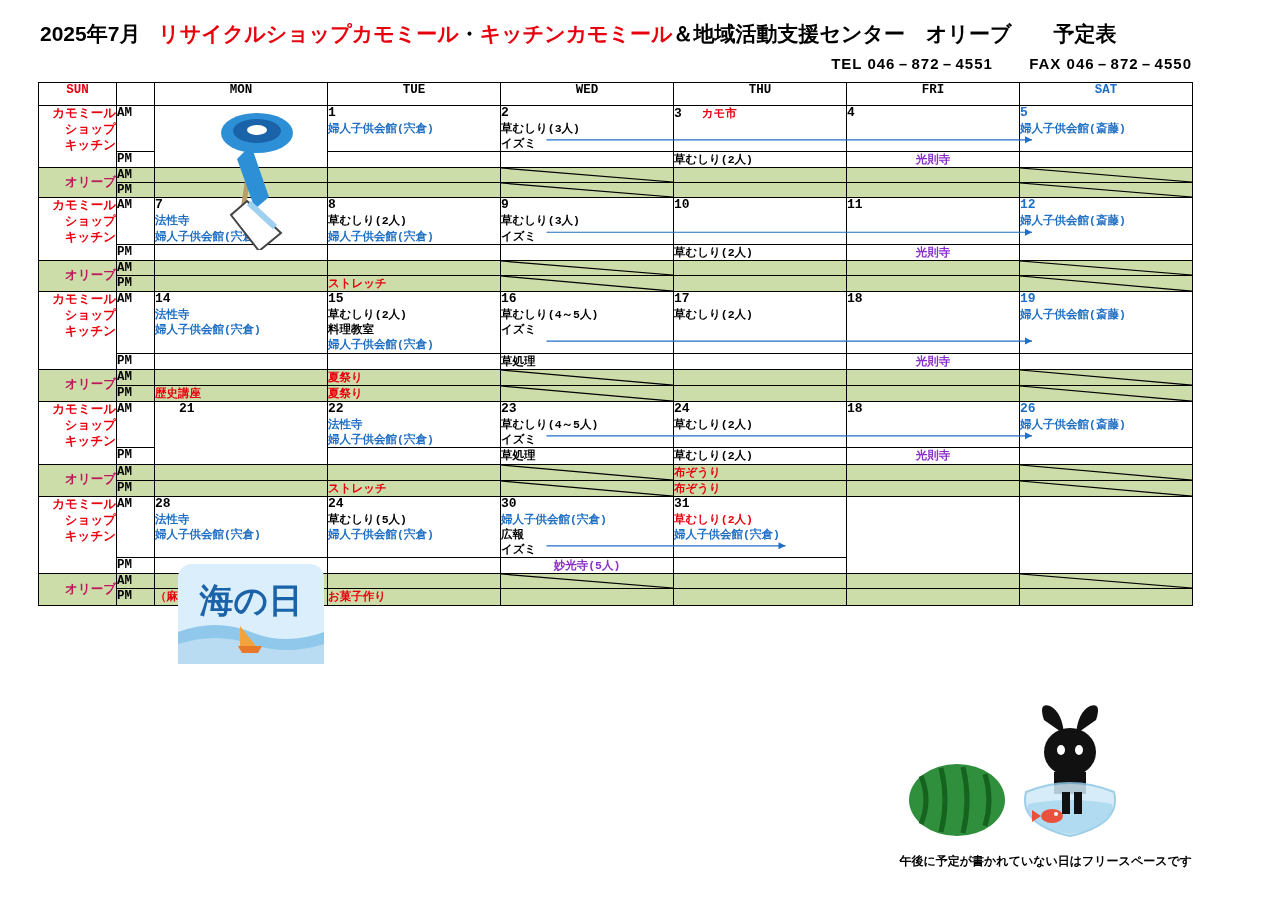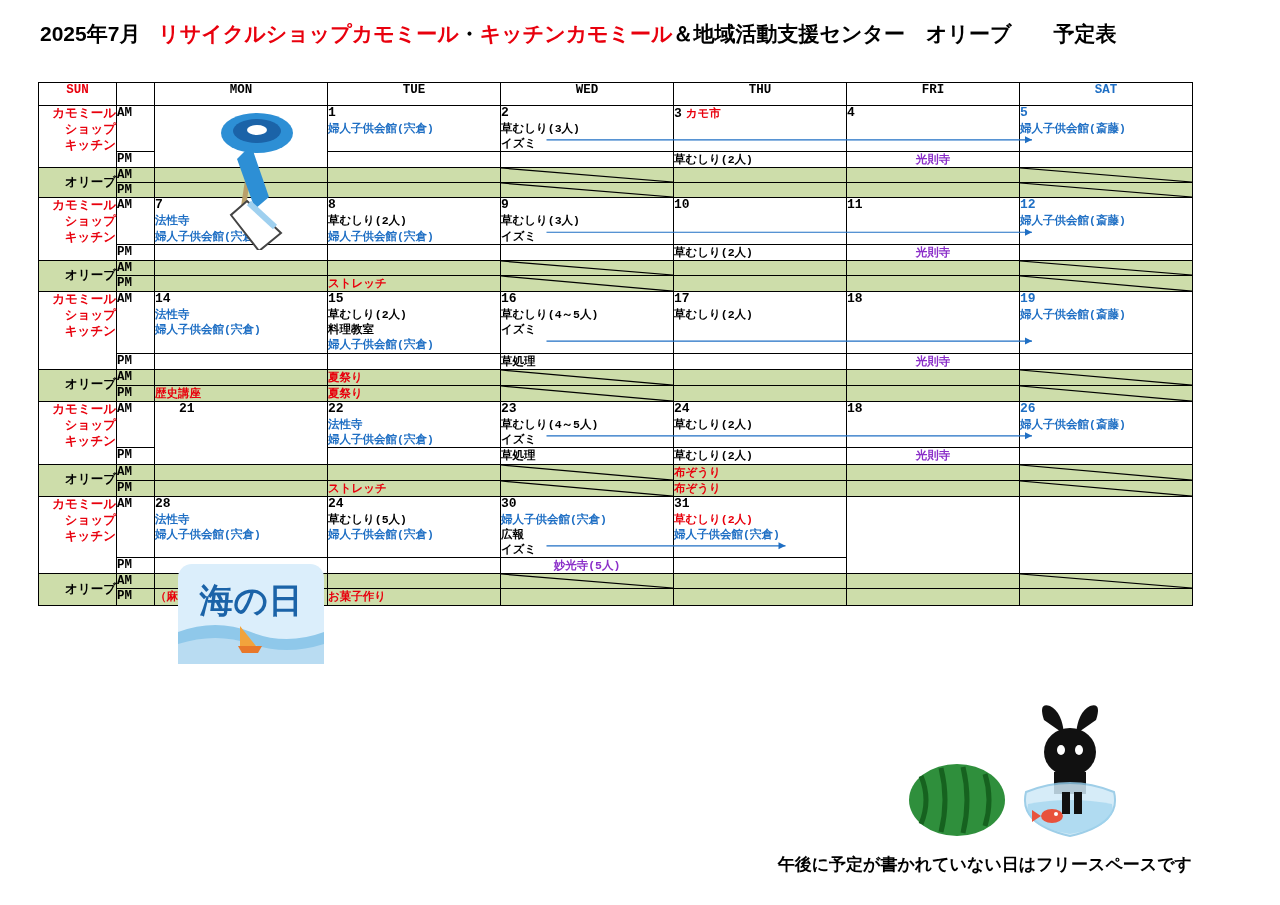"TEL 046－872－4551 FAX 046－872－4550" div.contact { html: none -> <div> <span>TEL</span> <span>046－872－4551</span> <span></span> <span>FAX</span> <span>046－872－4550</span> </div> }
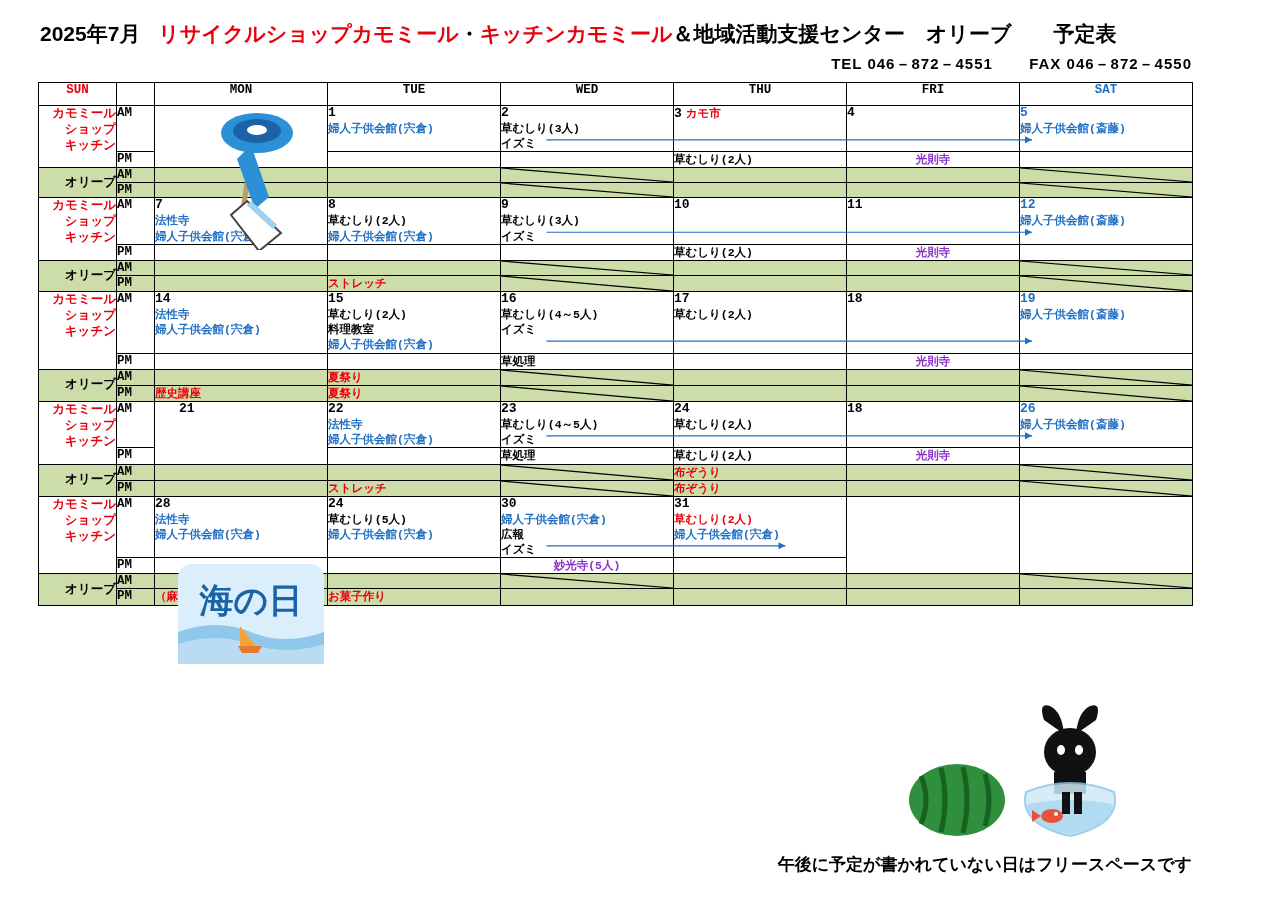"カモ市" span.ev { margin-left: 4px -> 20px }
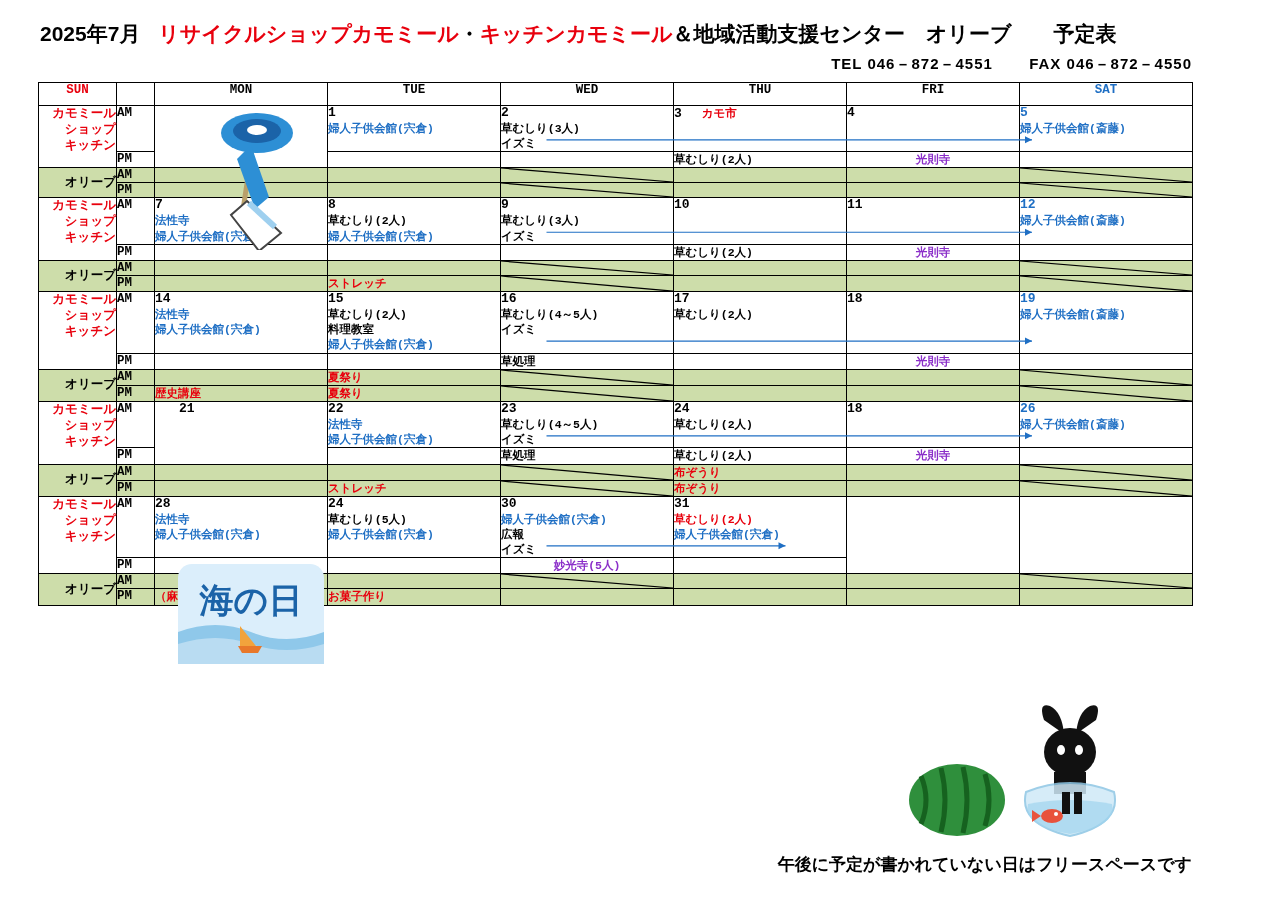"オリーブ" .rowlabel.olive { color: #000000 -> #be185d }
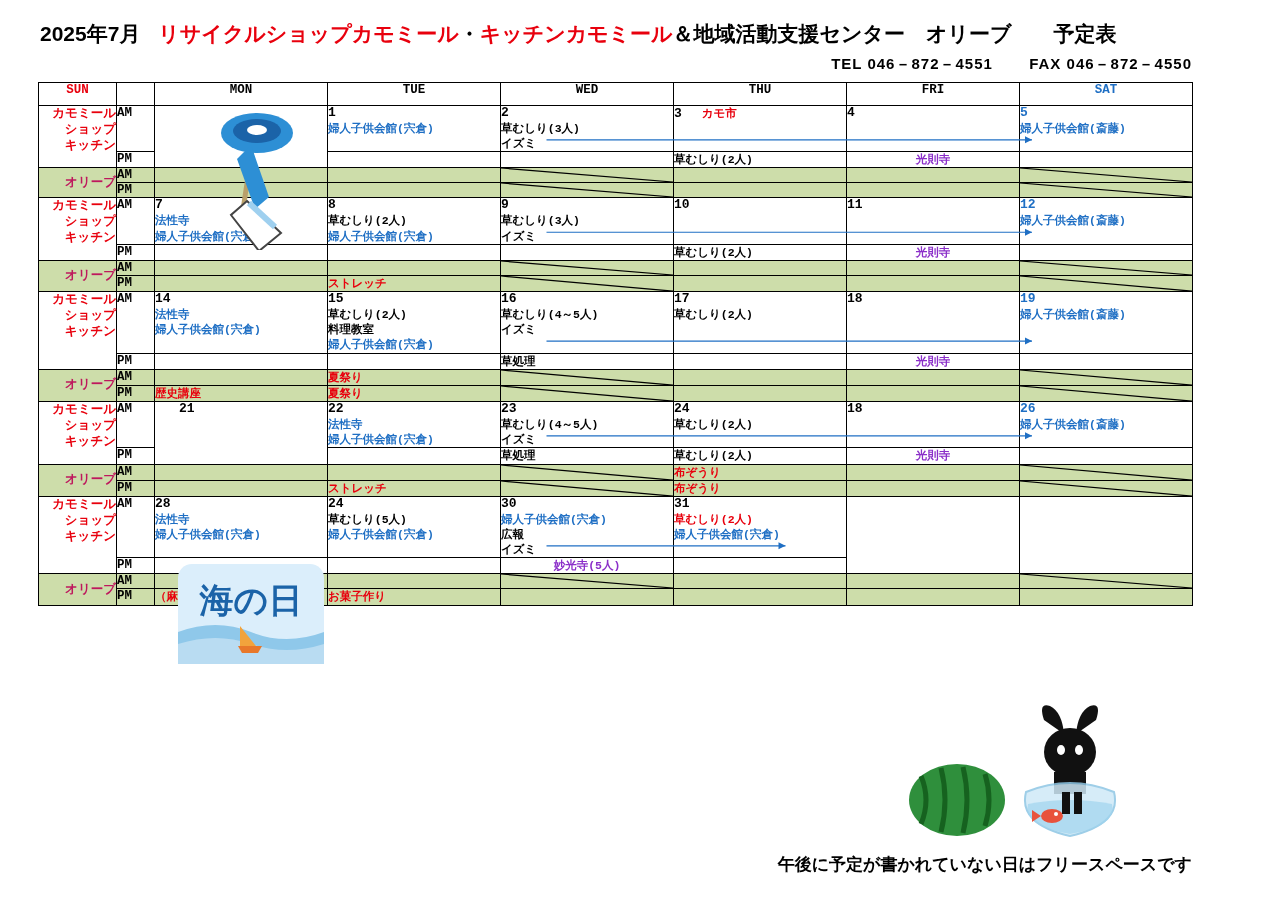"午後に予定が書かれていない日はフリースペースです" .footnote { font-size: 17px -> 12px }
